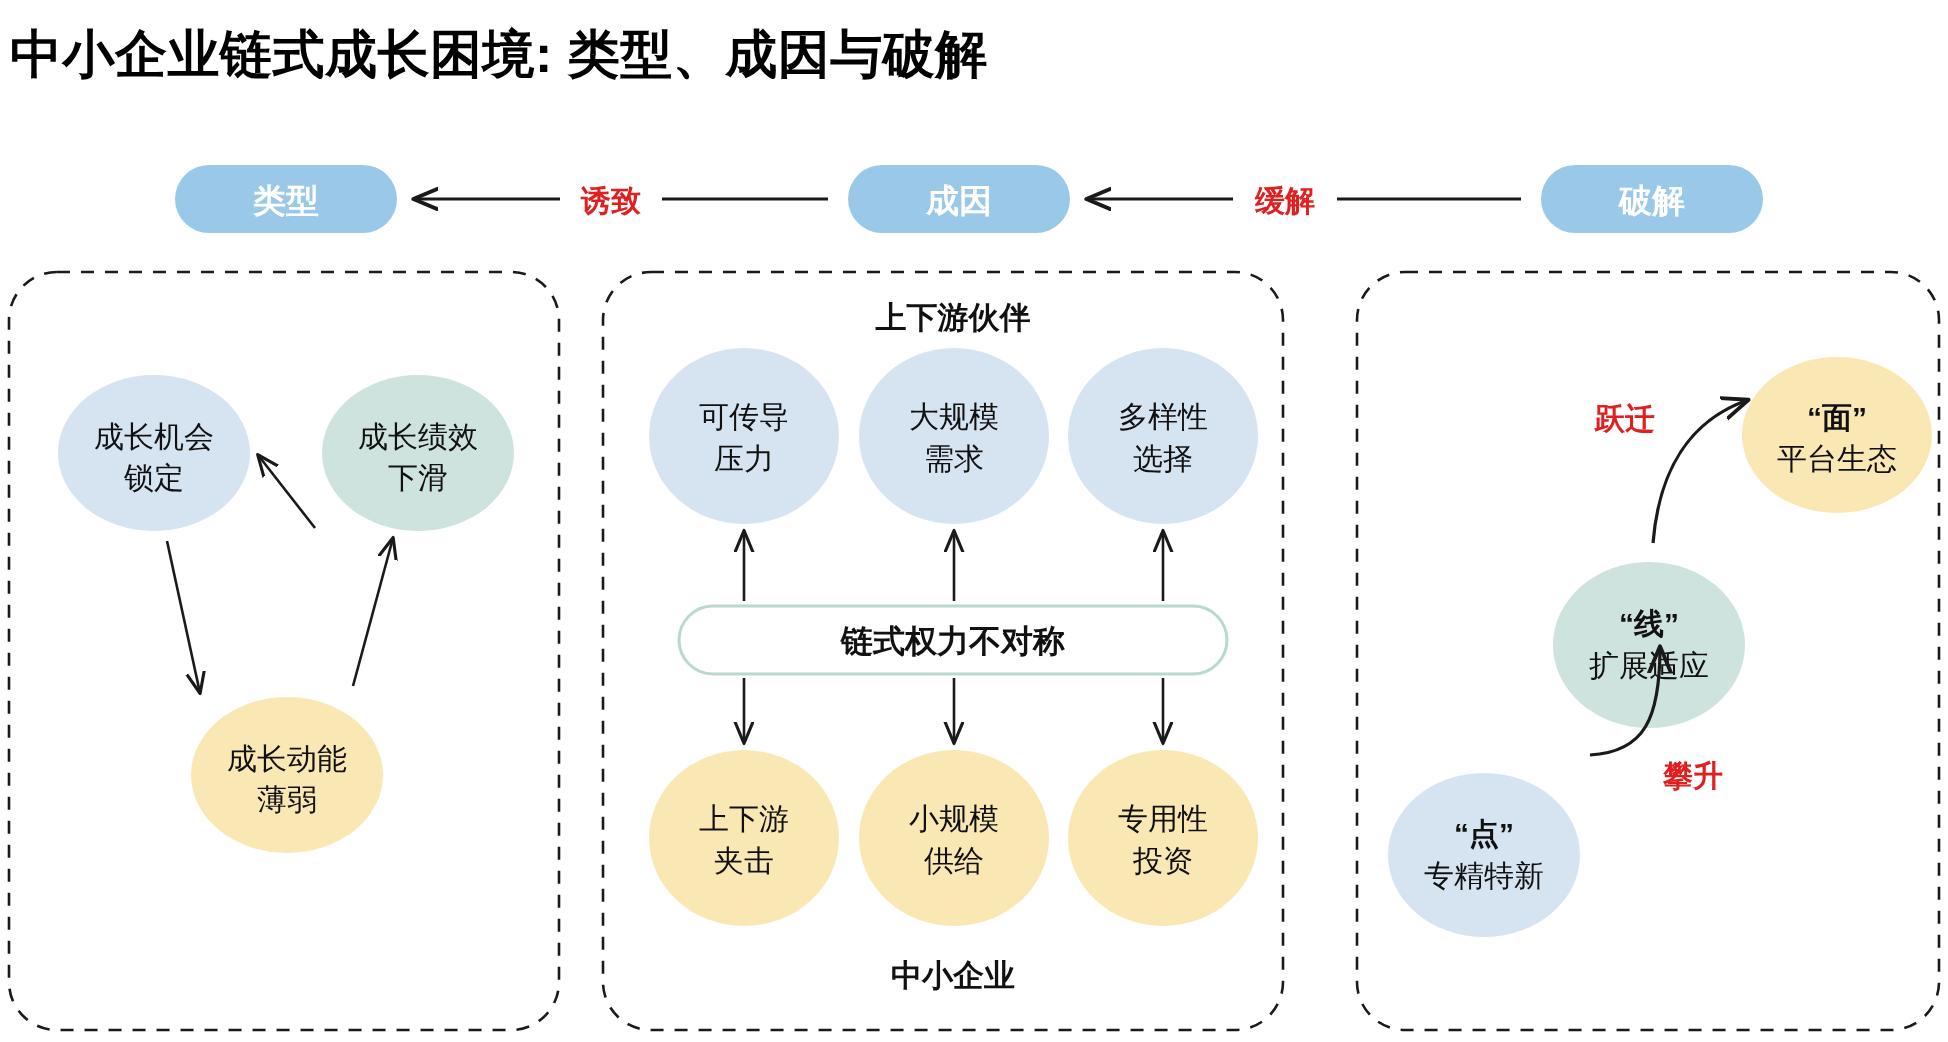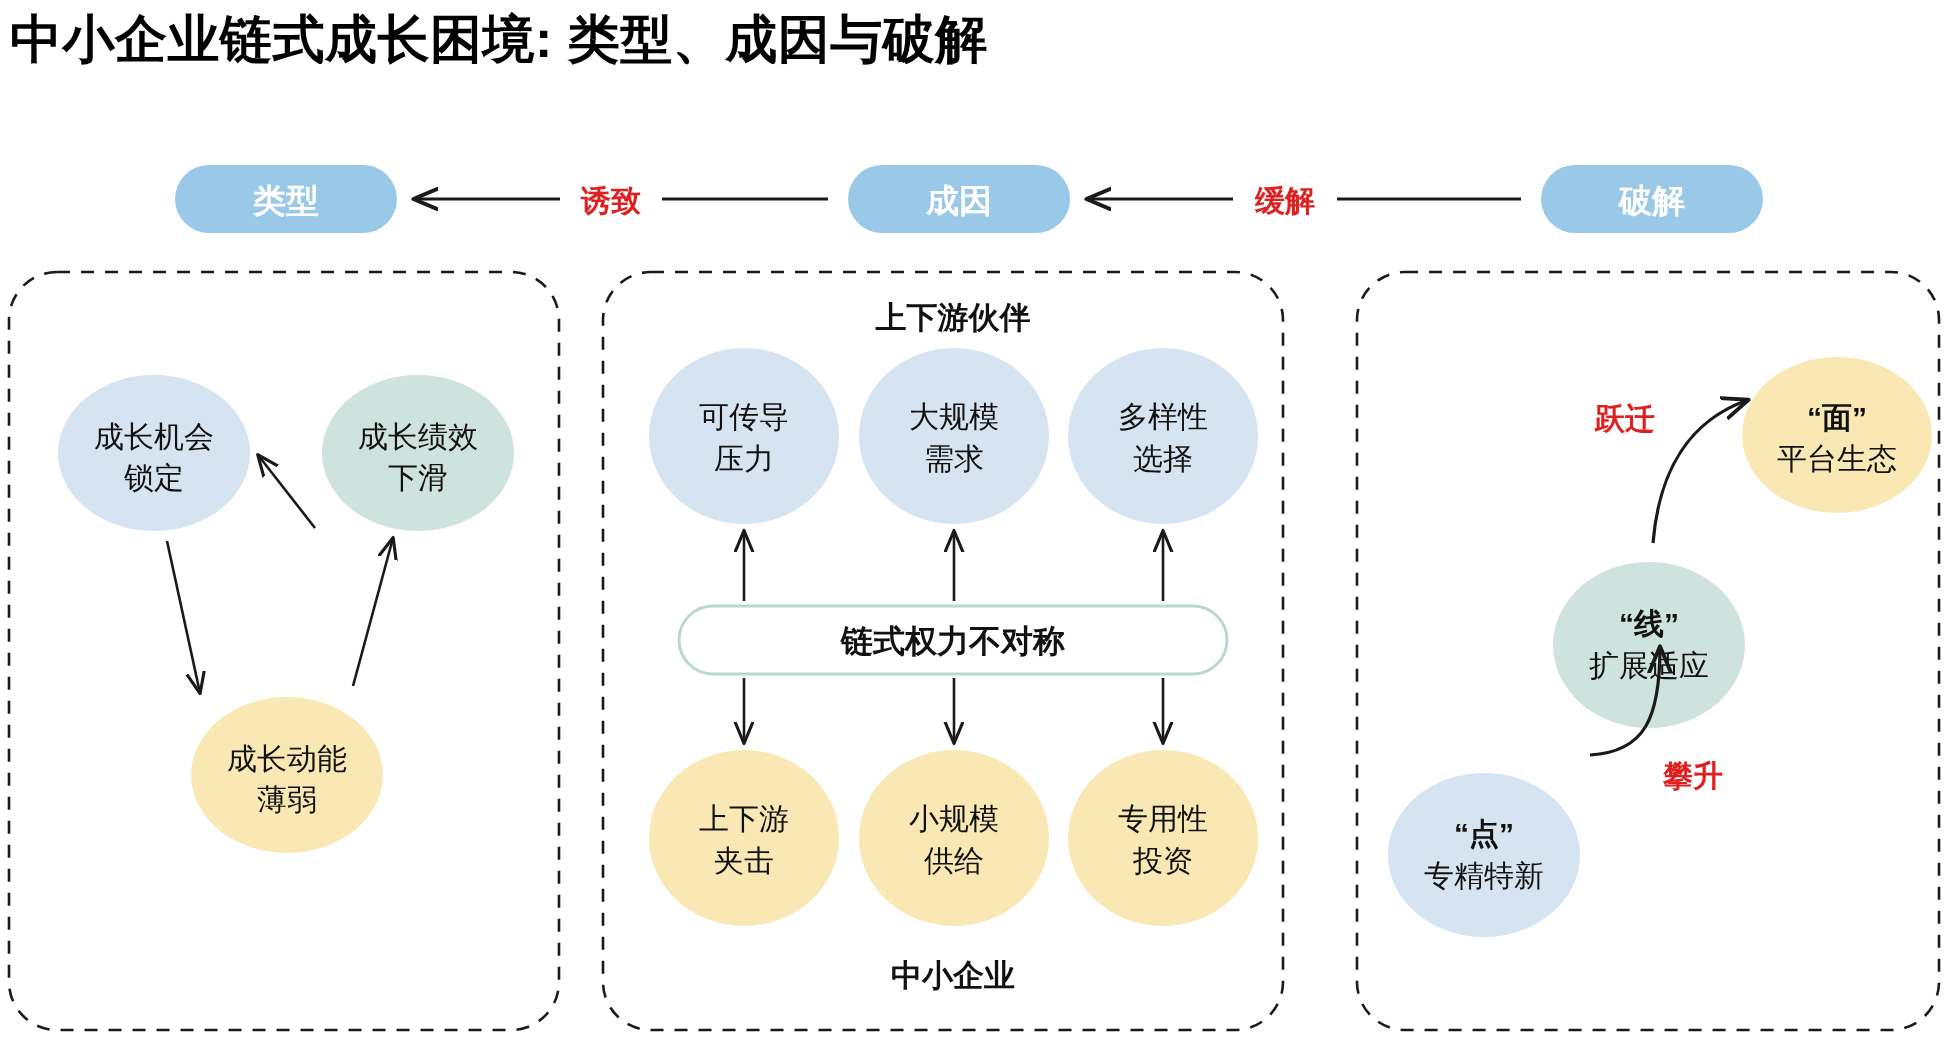"中小企业链式成长困境: 类型、成因与破解" #page-title { top: 5px -> 20px }
